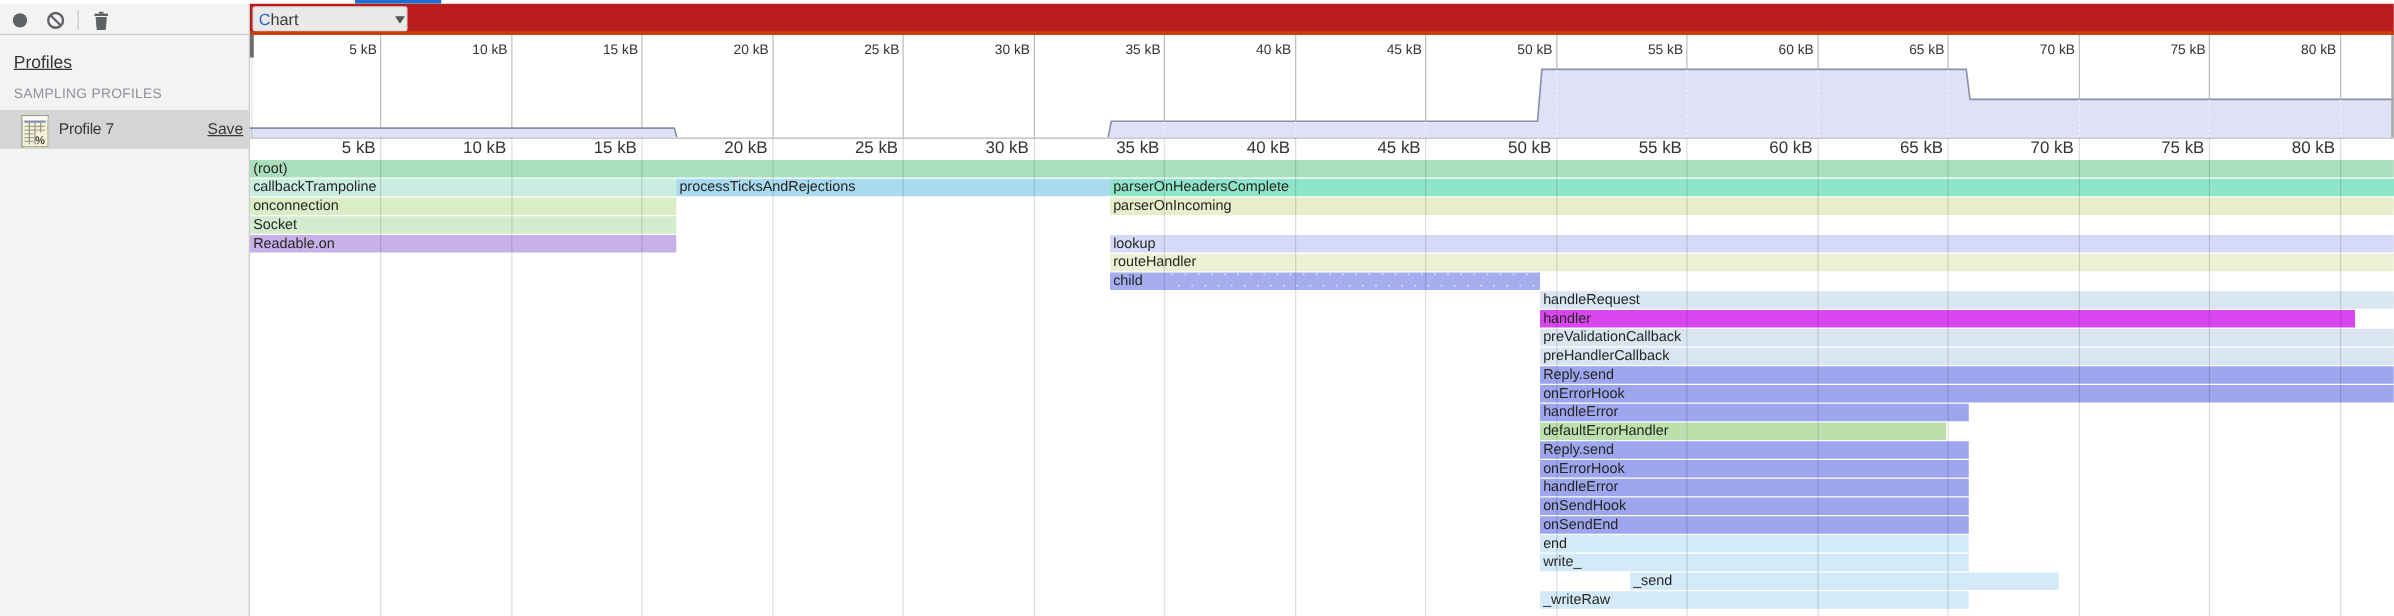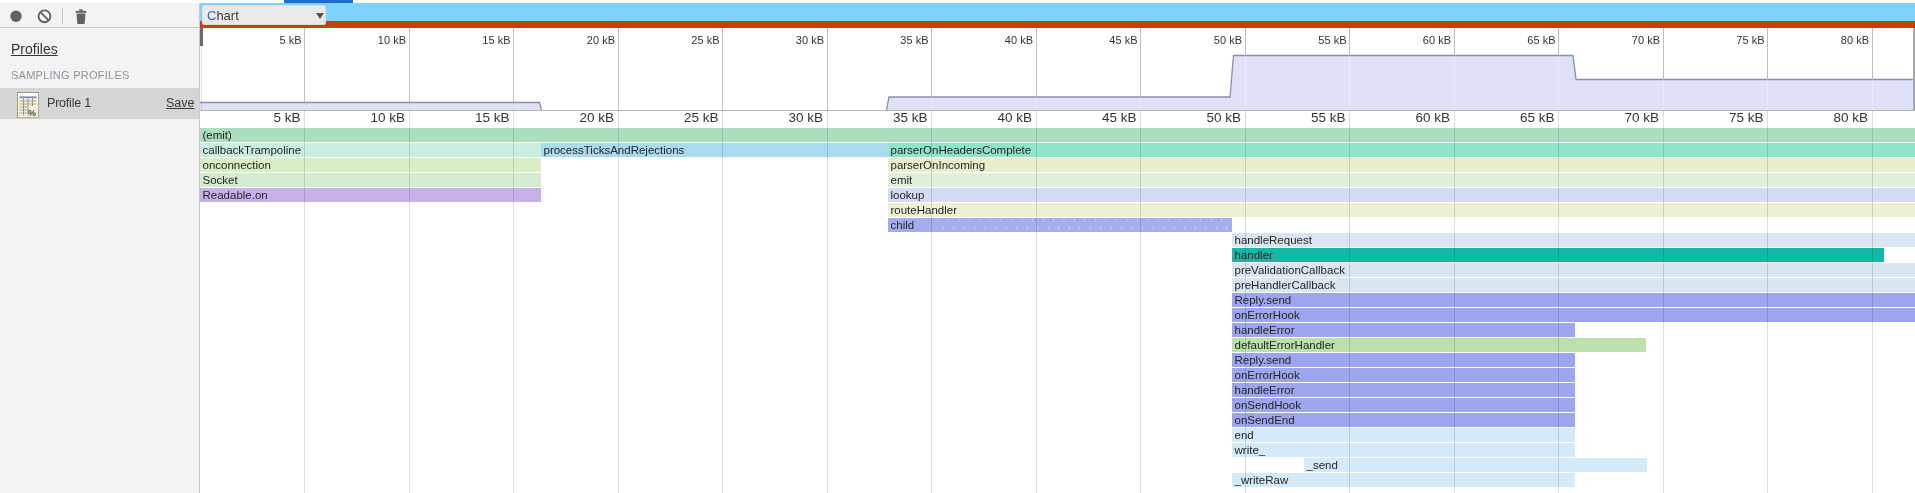"Chart" #mtoolbar { background: #7dd3fc -> #b91c1c; border-bottom: 7px solid #c2410c -> 3px solid #c2410c }
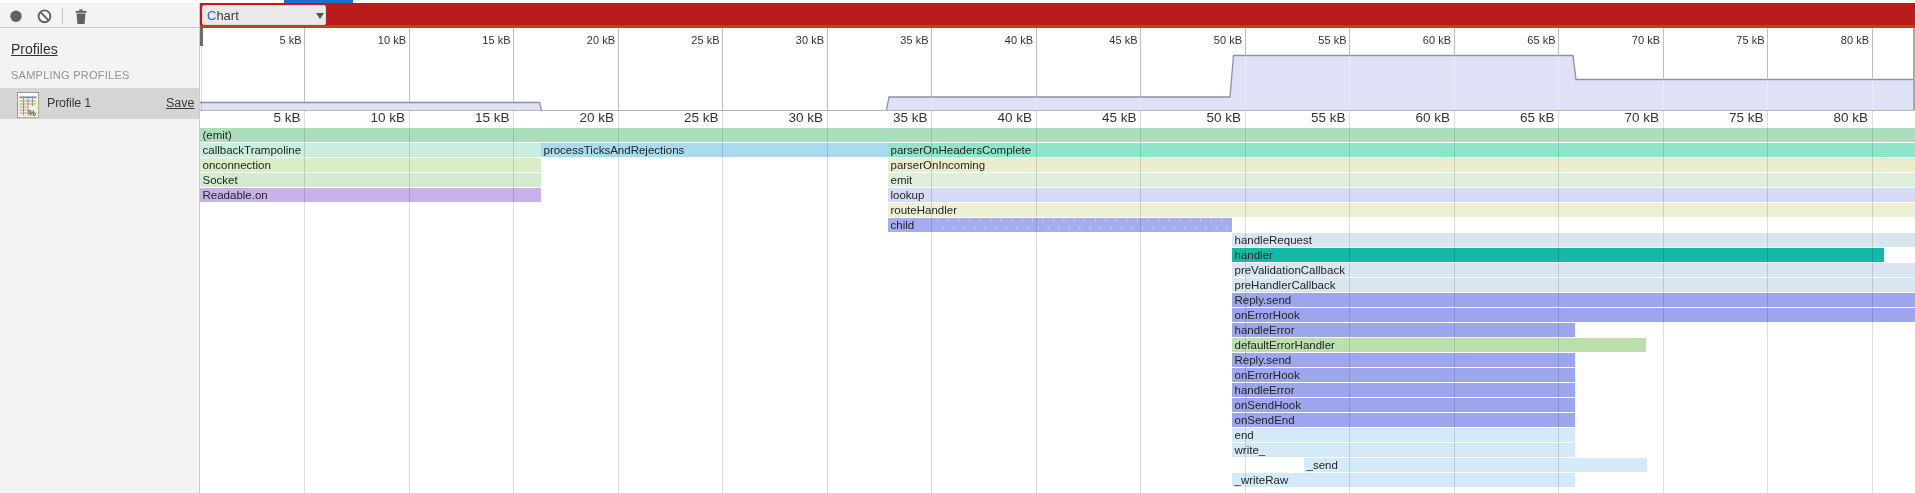"Profile 1" div.pname { text: 1 -> 7 }
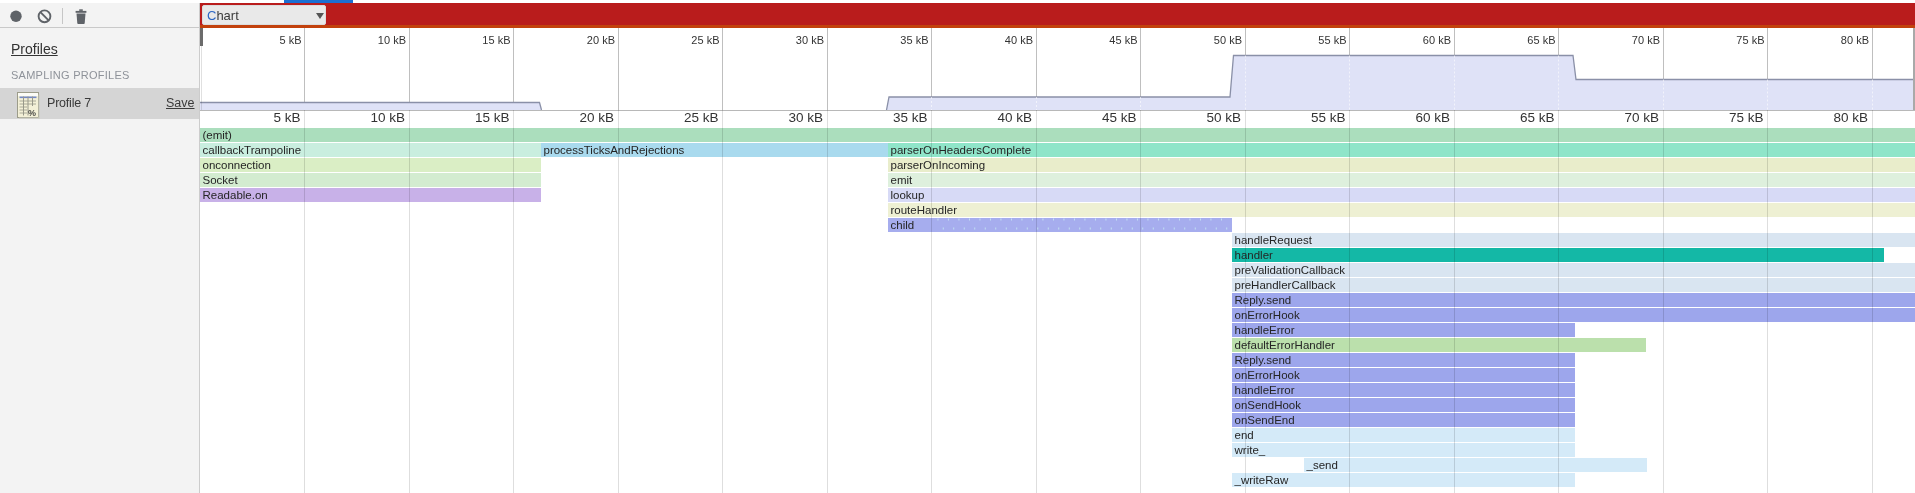"(emit)" span.bl { text: emit -> root }
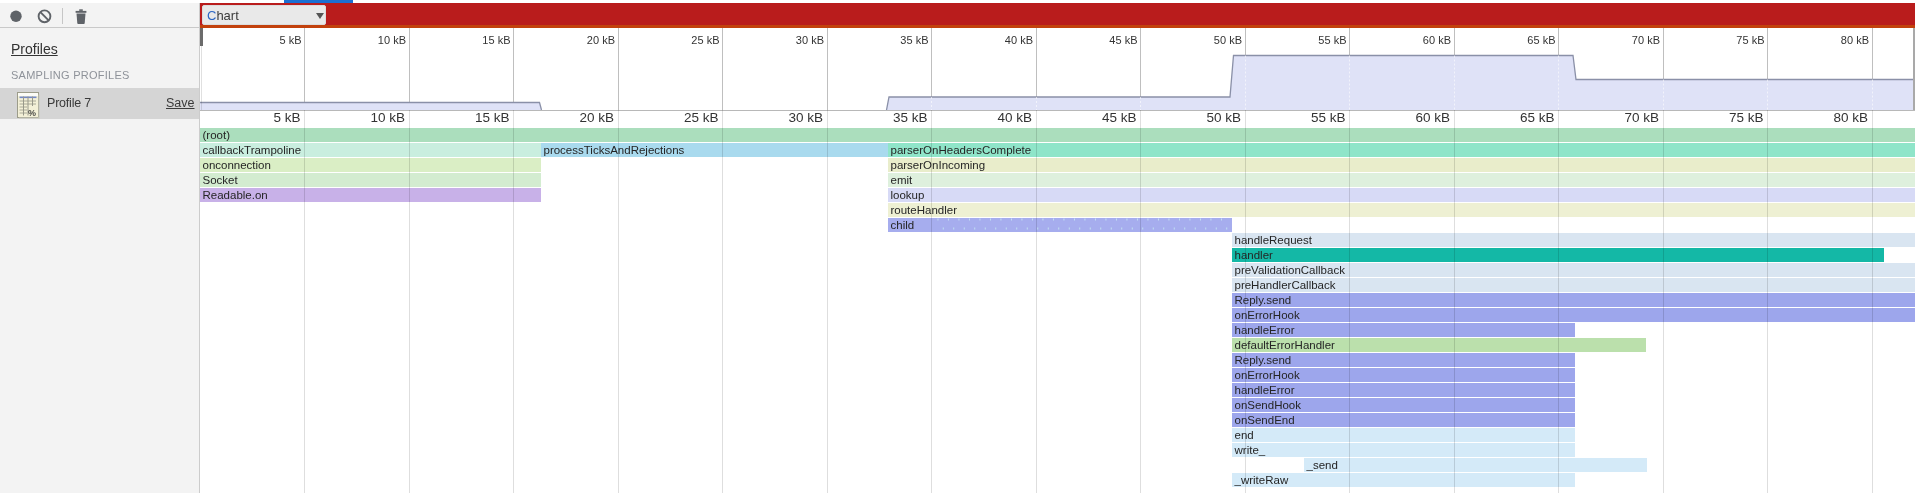"emit" div.bar { html: <div> <span>emit</span> </div> -> none }
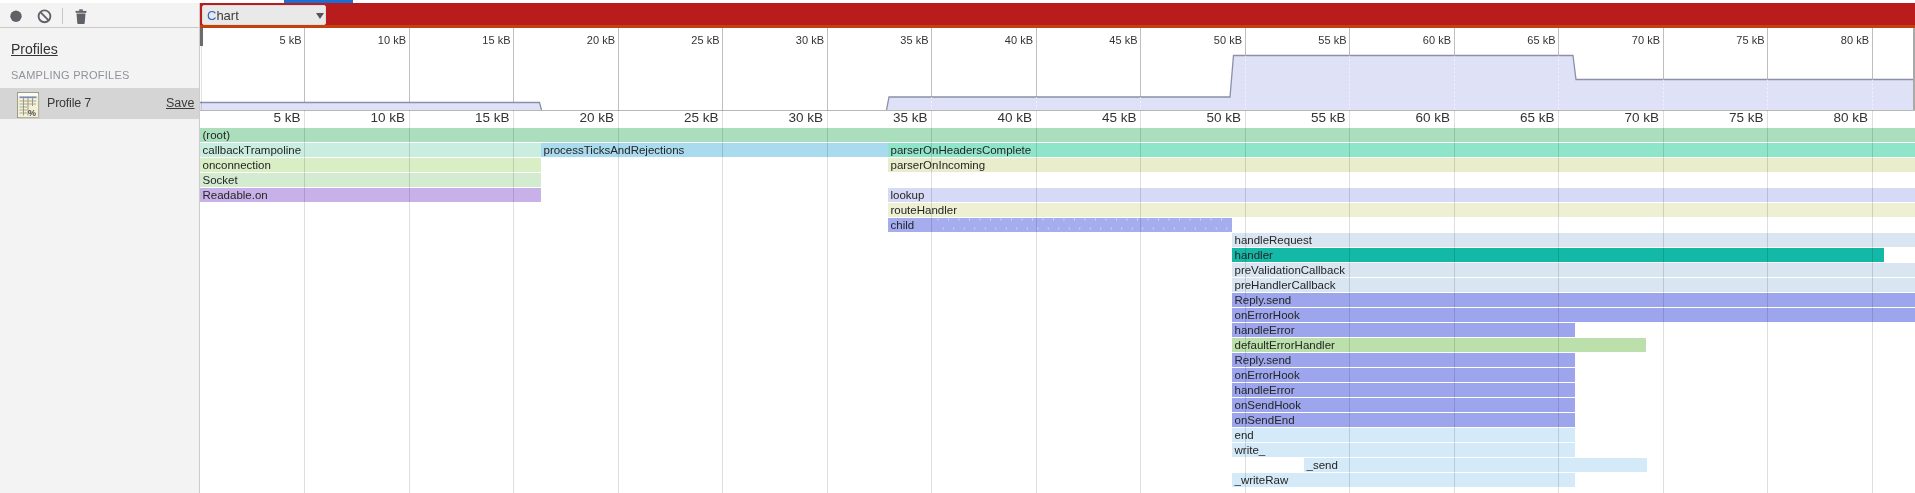"handler" div.bar { background: #14b8a6 -> #d946ef }
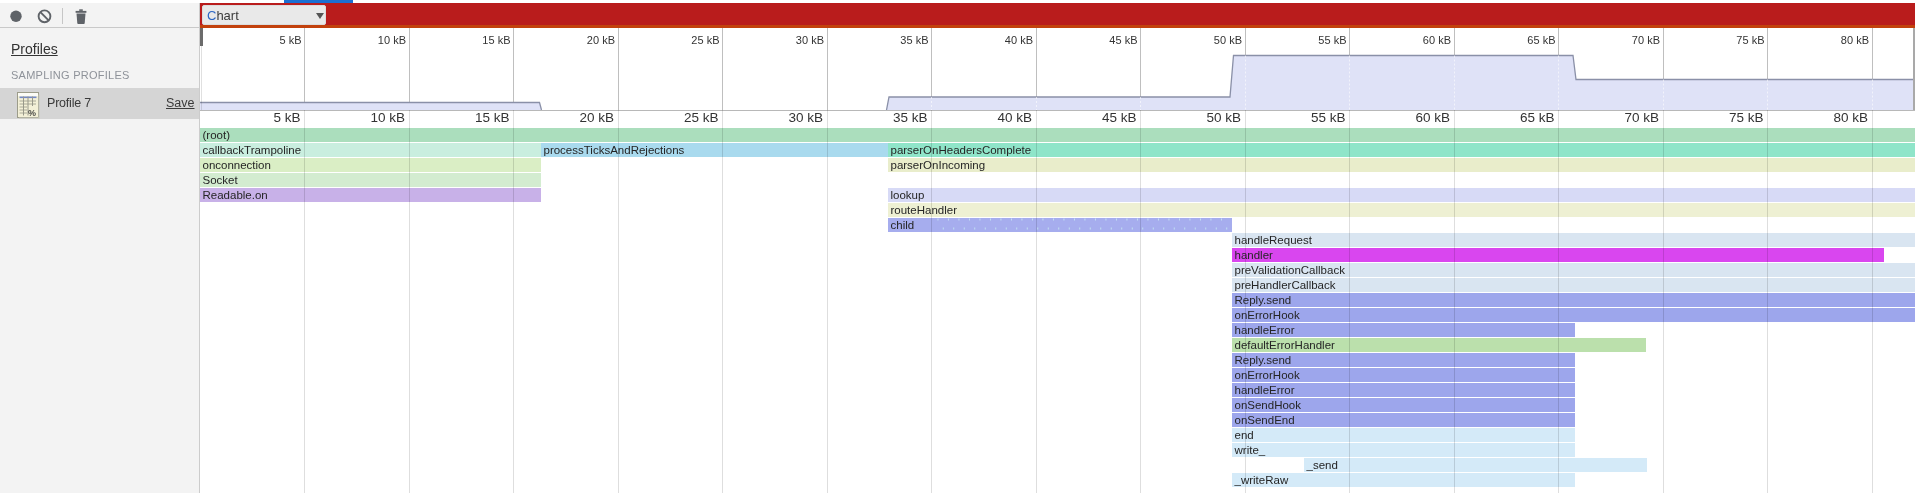"defaultErrorHandler" div.bar { width: 414px -> 325px }
